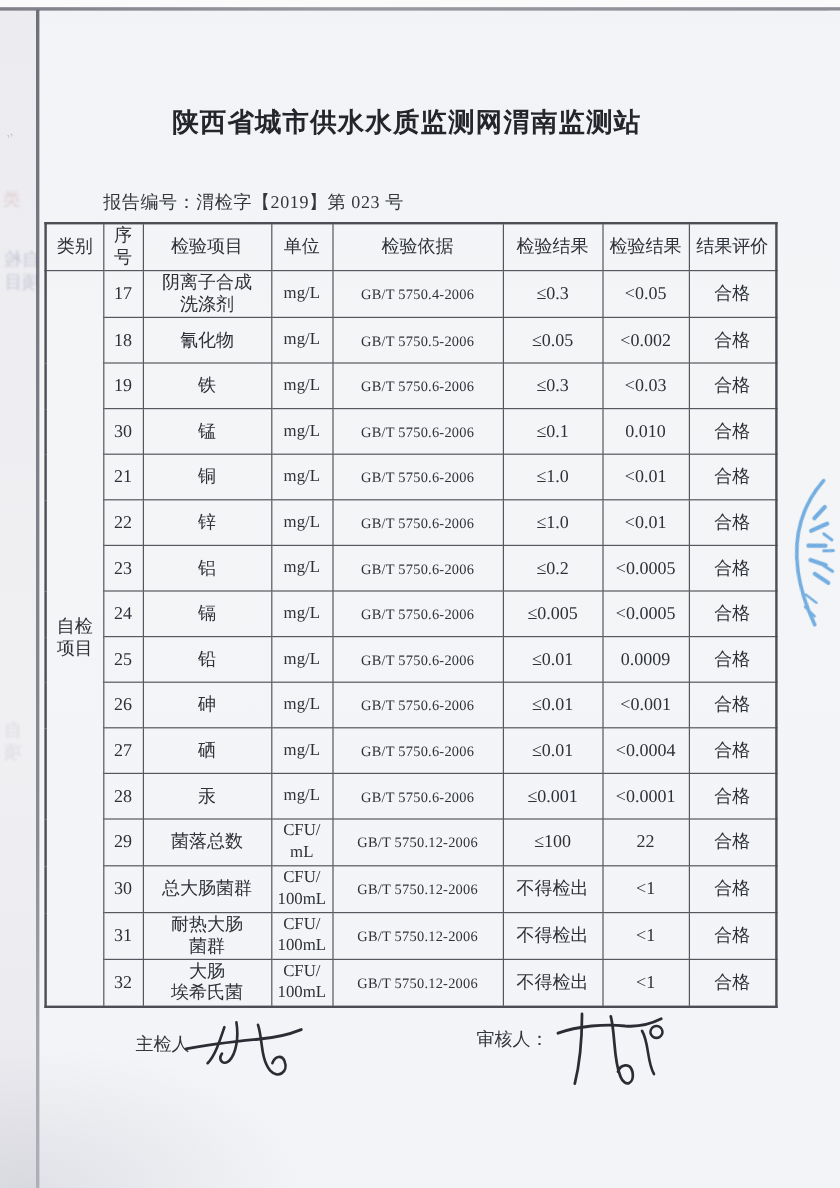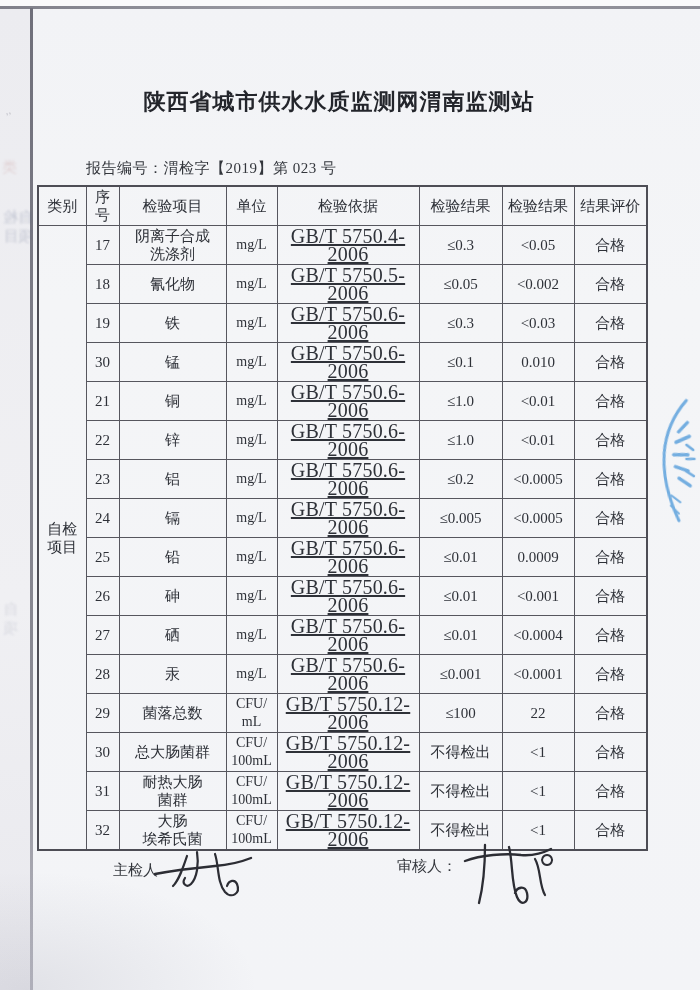"GB/T 5750.4-2006" td.c-method { font-size: 20px -> 12px; text-decoration: underline -> none }
